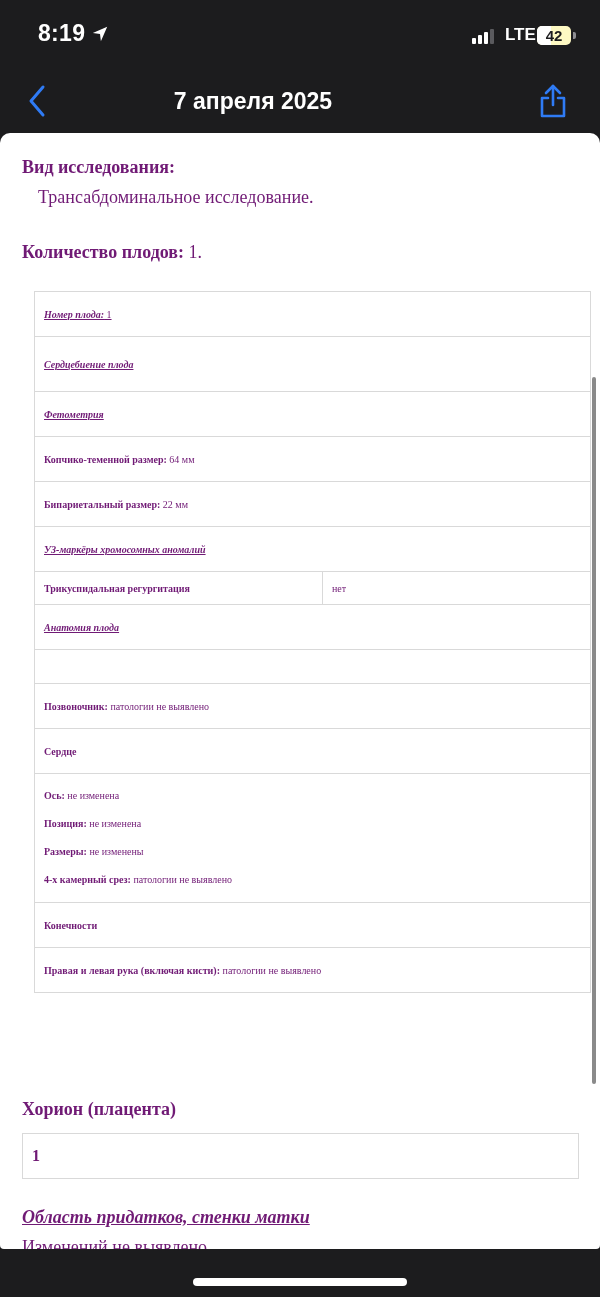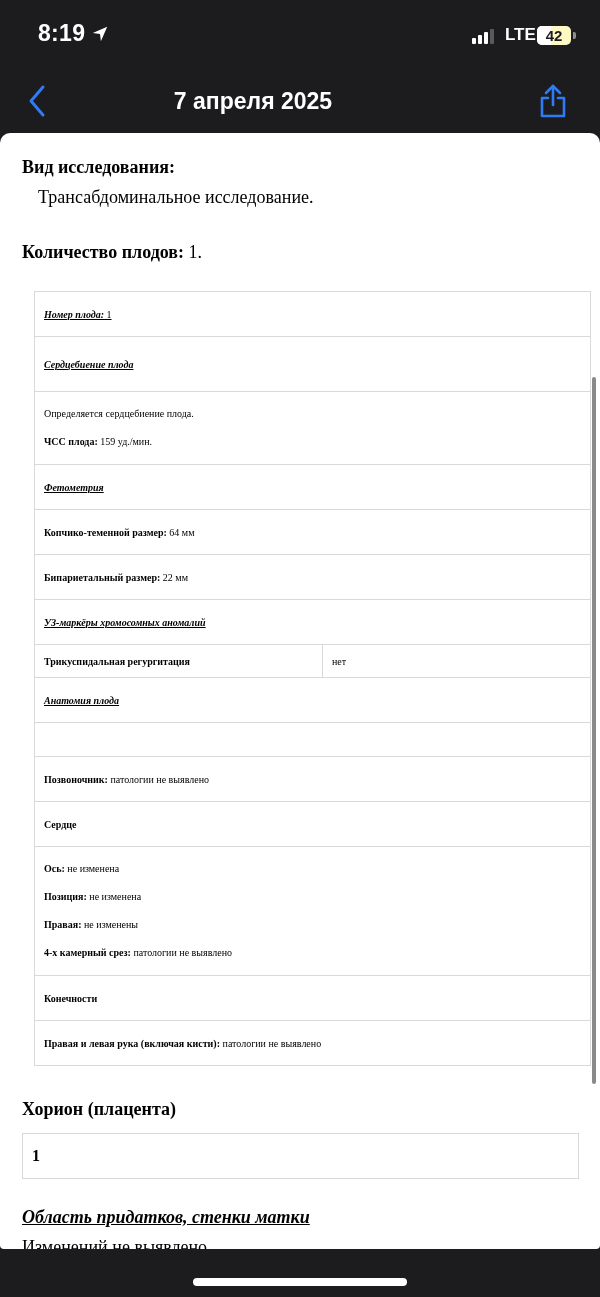"Вид исследования:" .sheet { color: #000000 -> #701a75 }
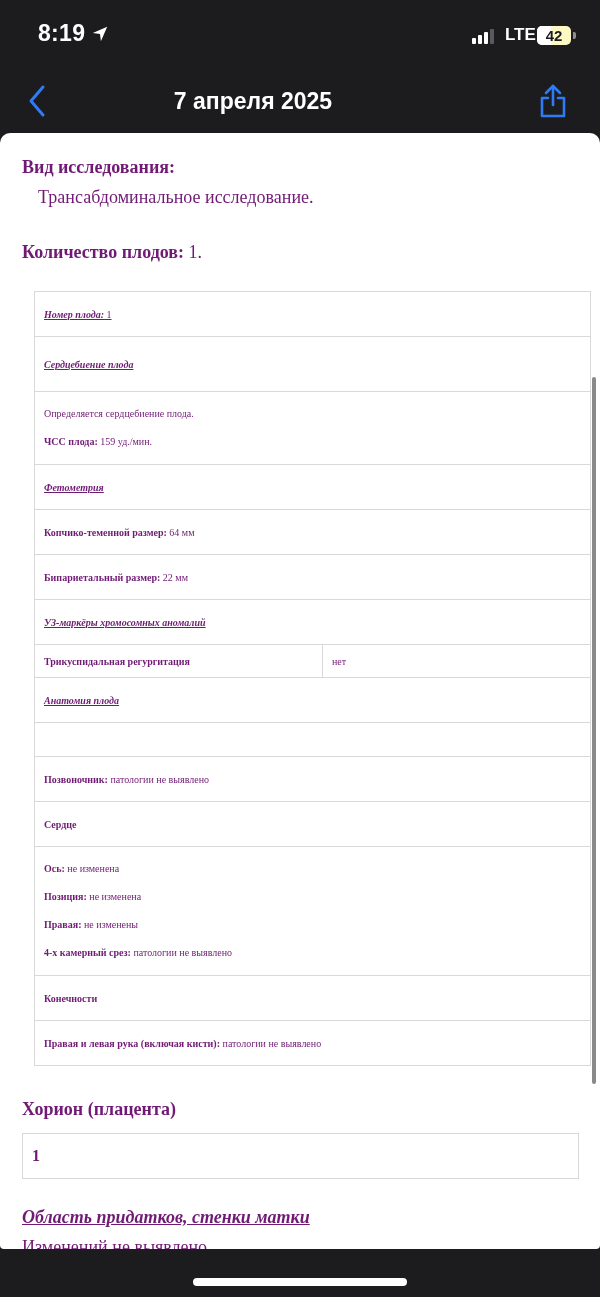"Определяется сердцебиение плода." tr { html: <tr> <td> <div>Определяется сердцебиение плода.</div> <div><span>ЧСС плода:</span><span> 159 уд./мин.</span></div> </td> </tr> -> none }
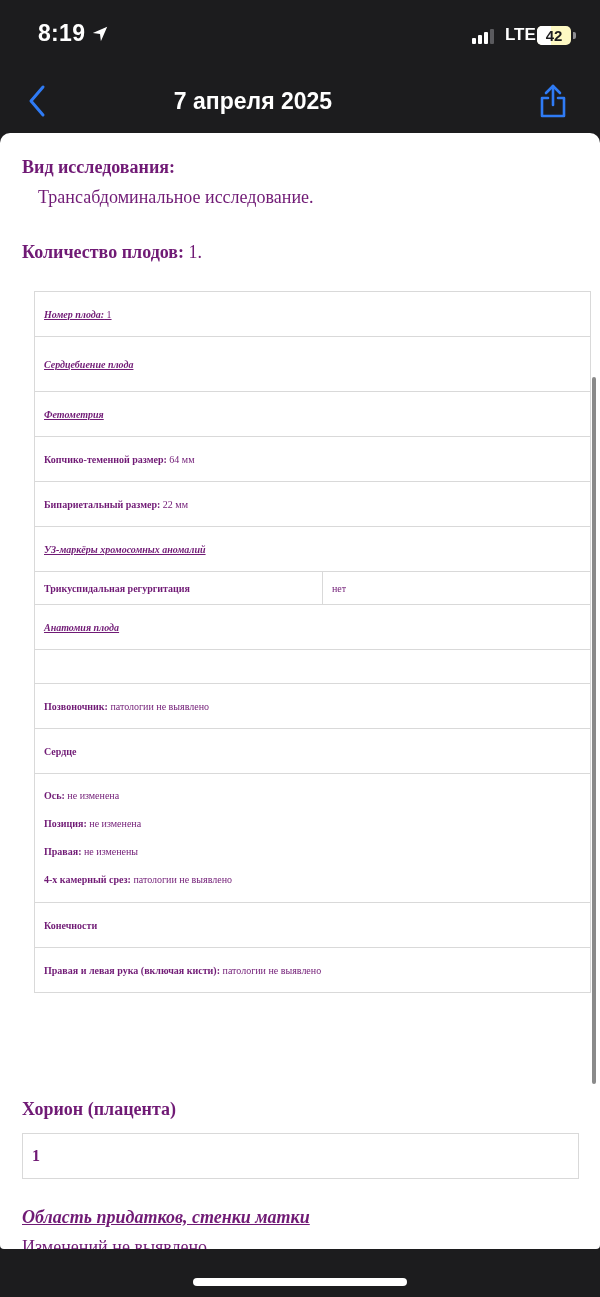"Правая:" span.label-bold { text: Правая -> Размеры }
